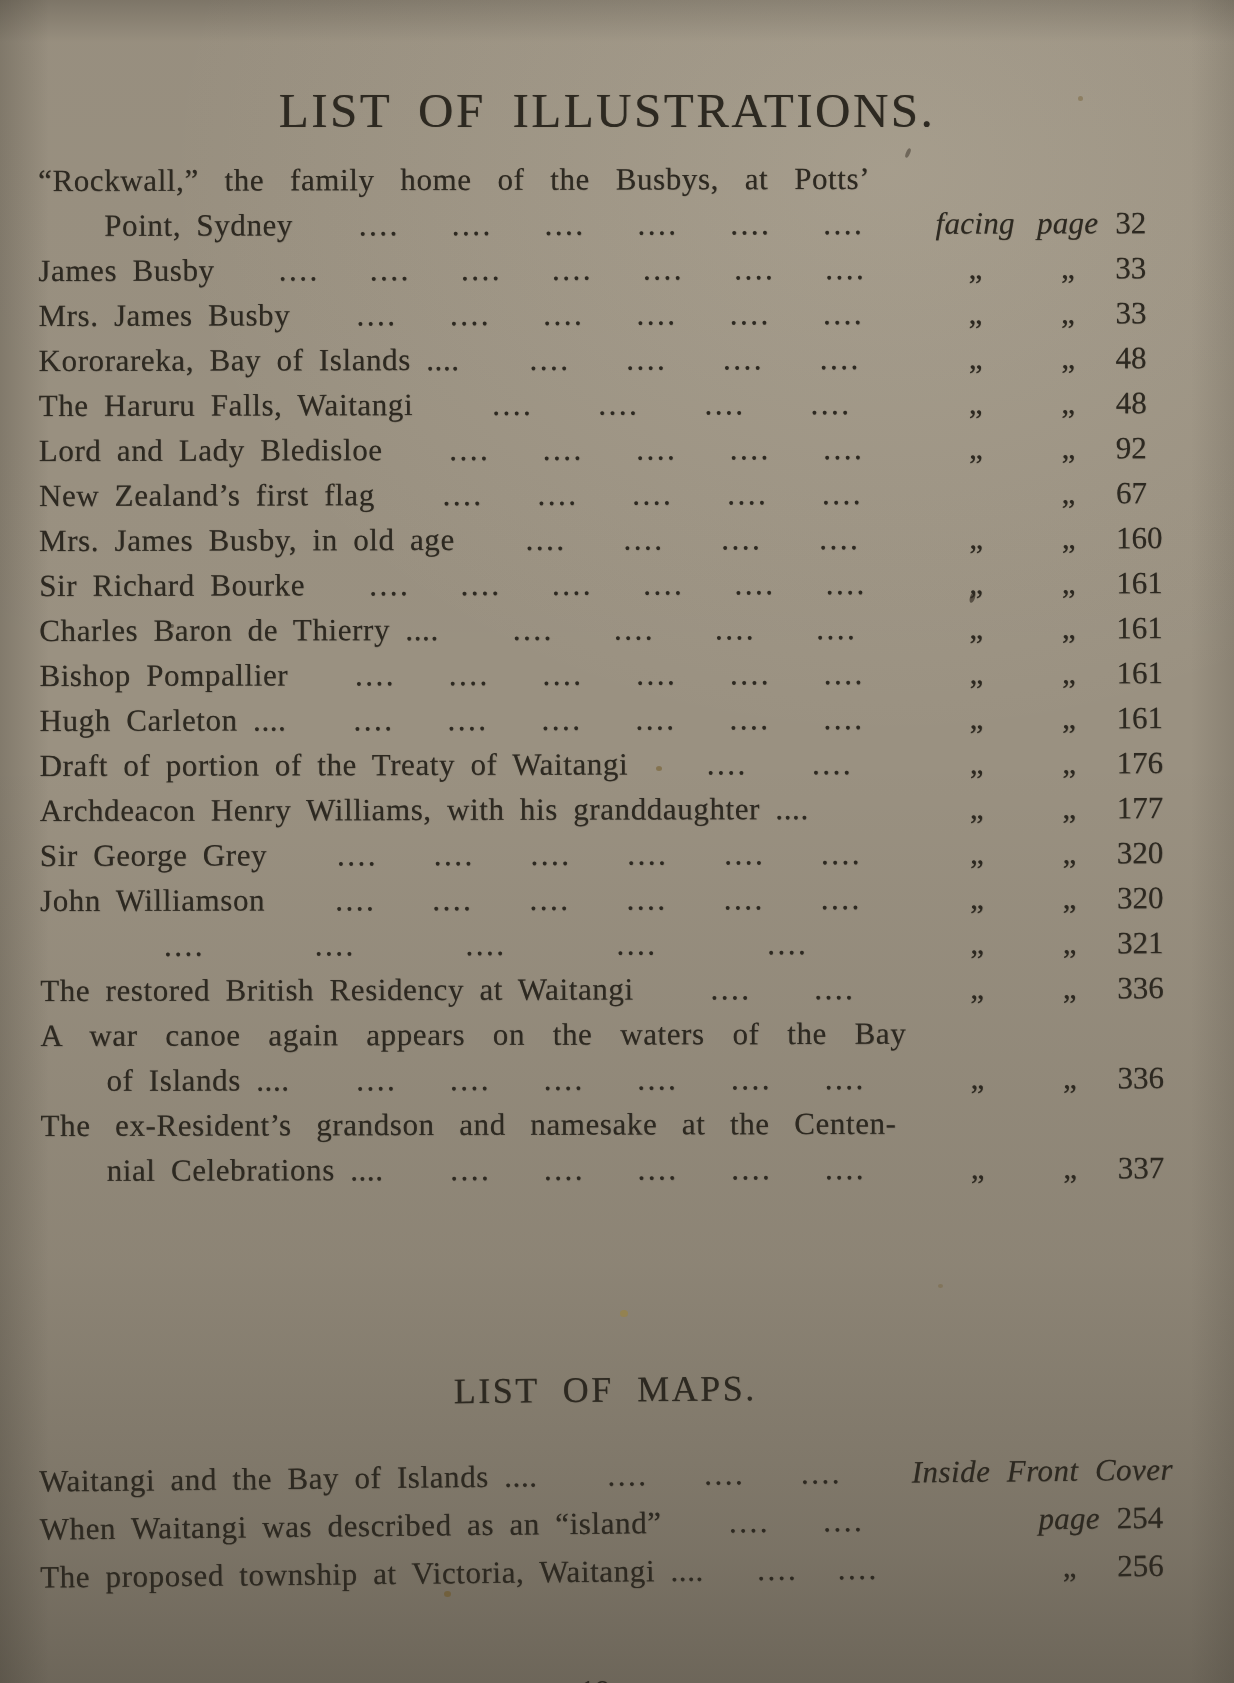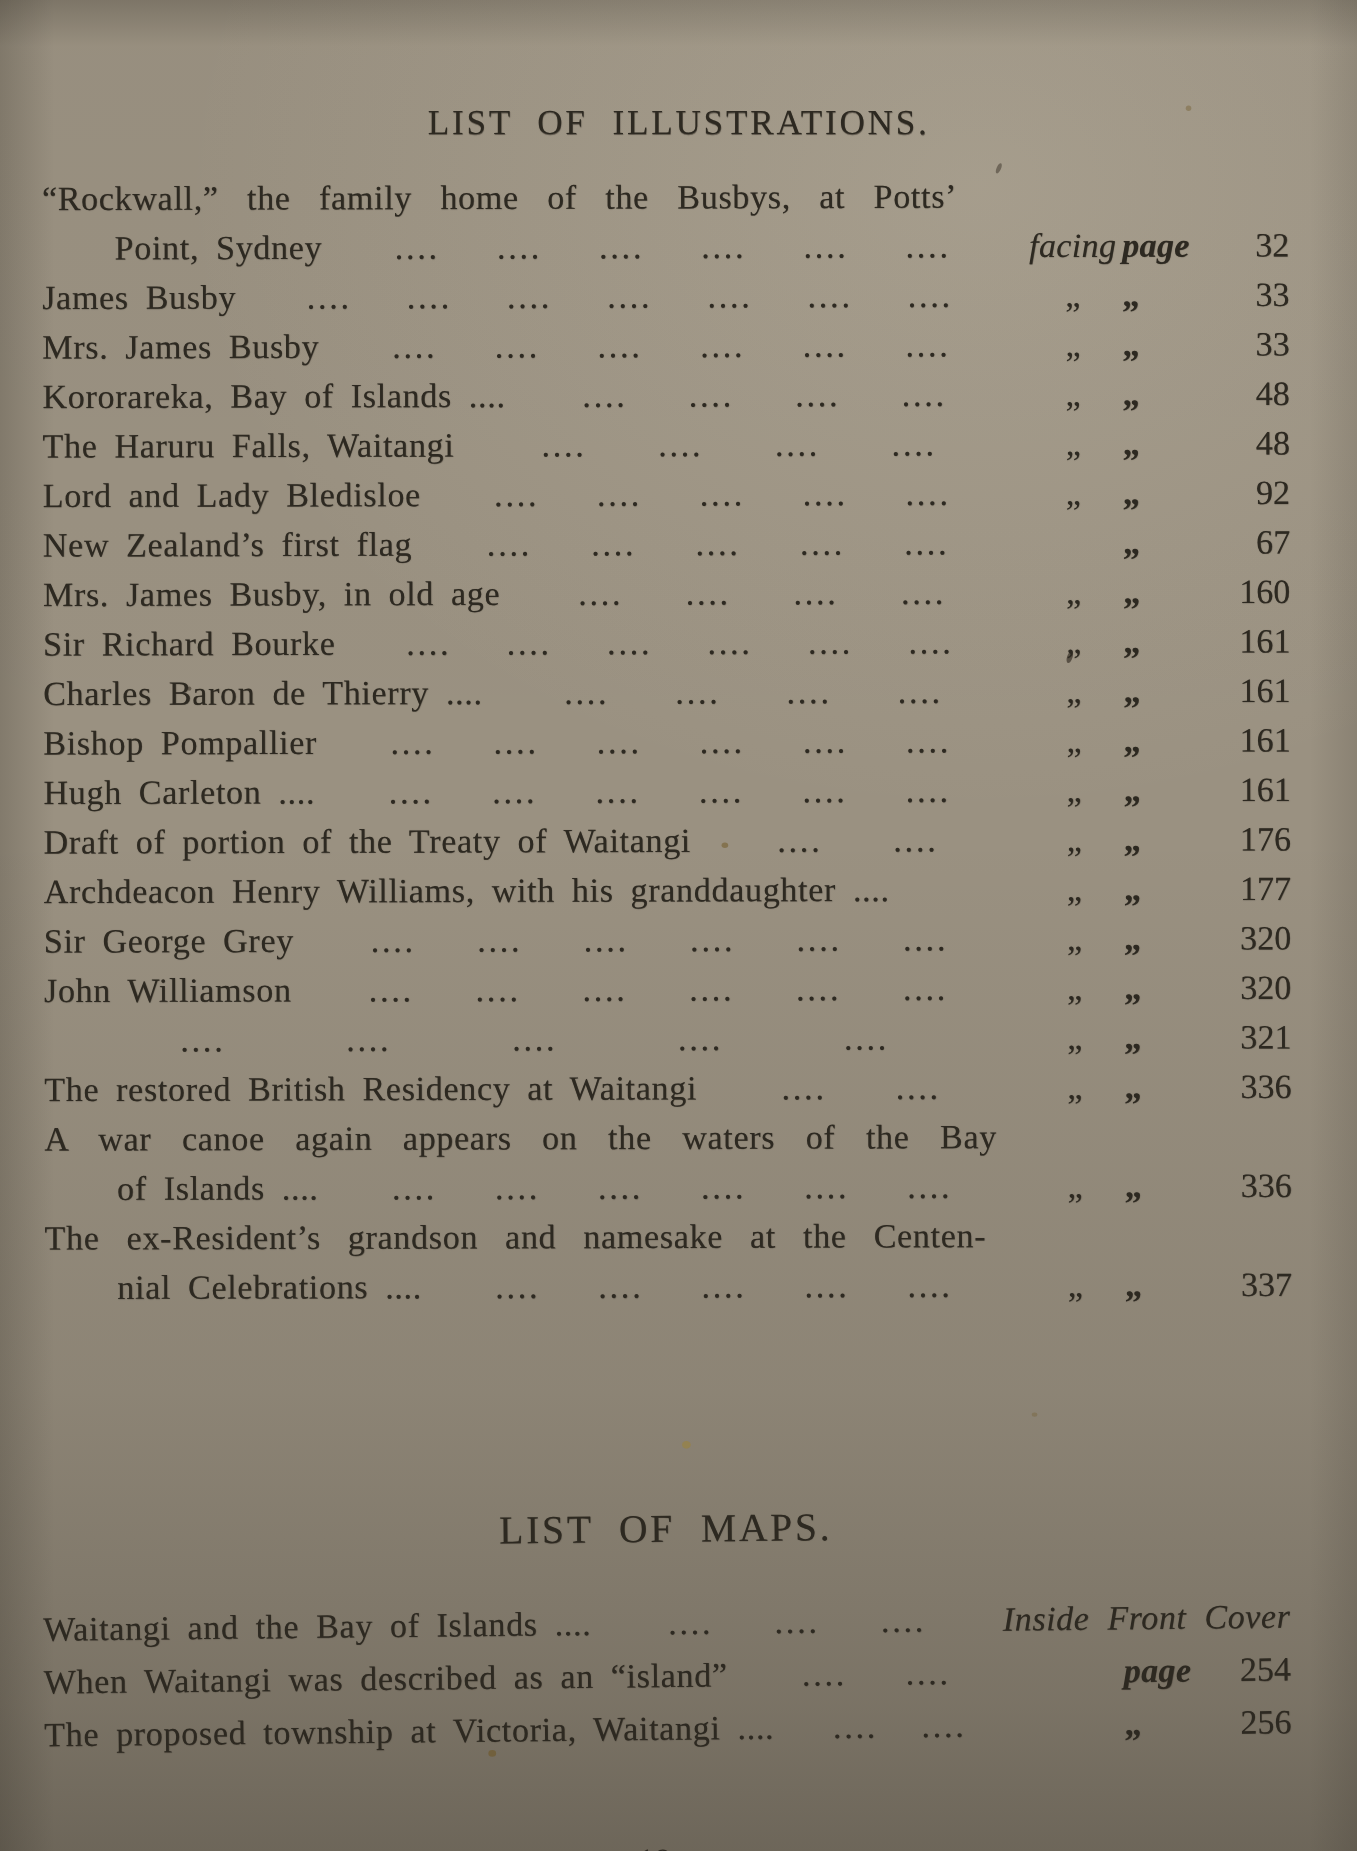"LIST OF ILLUSTRATIONS." .section-title { font-size: 32px -> 49px; left: 50px -> 40px }
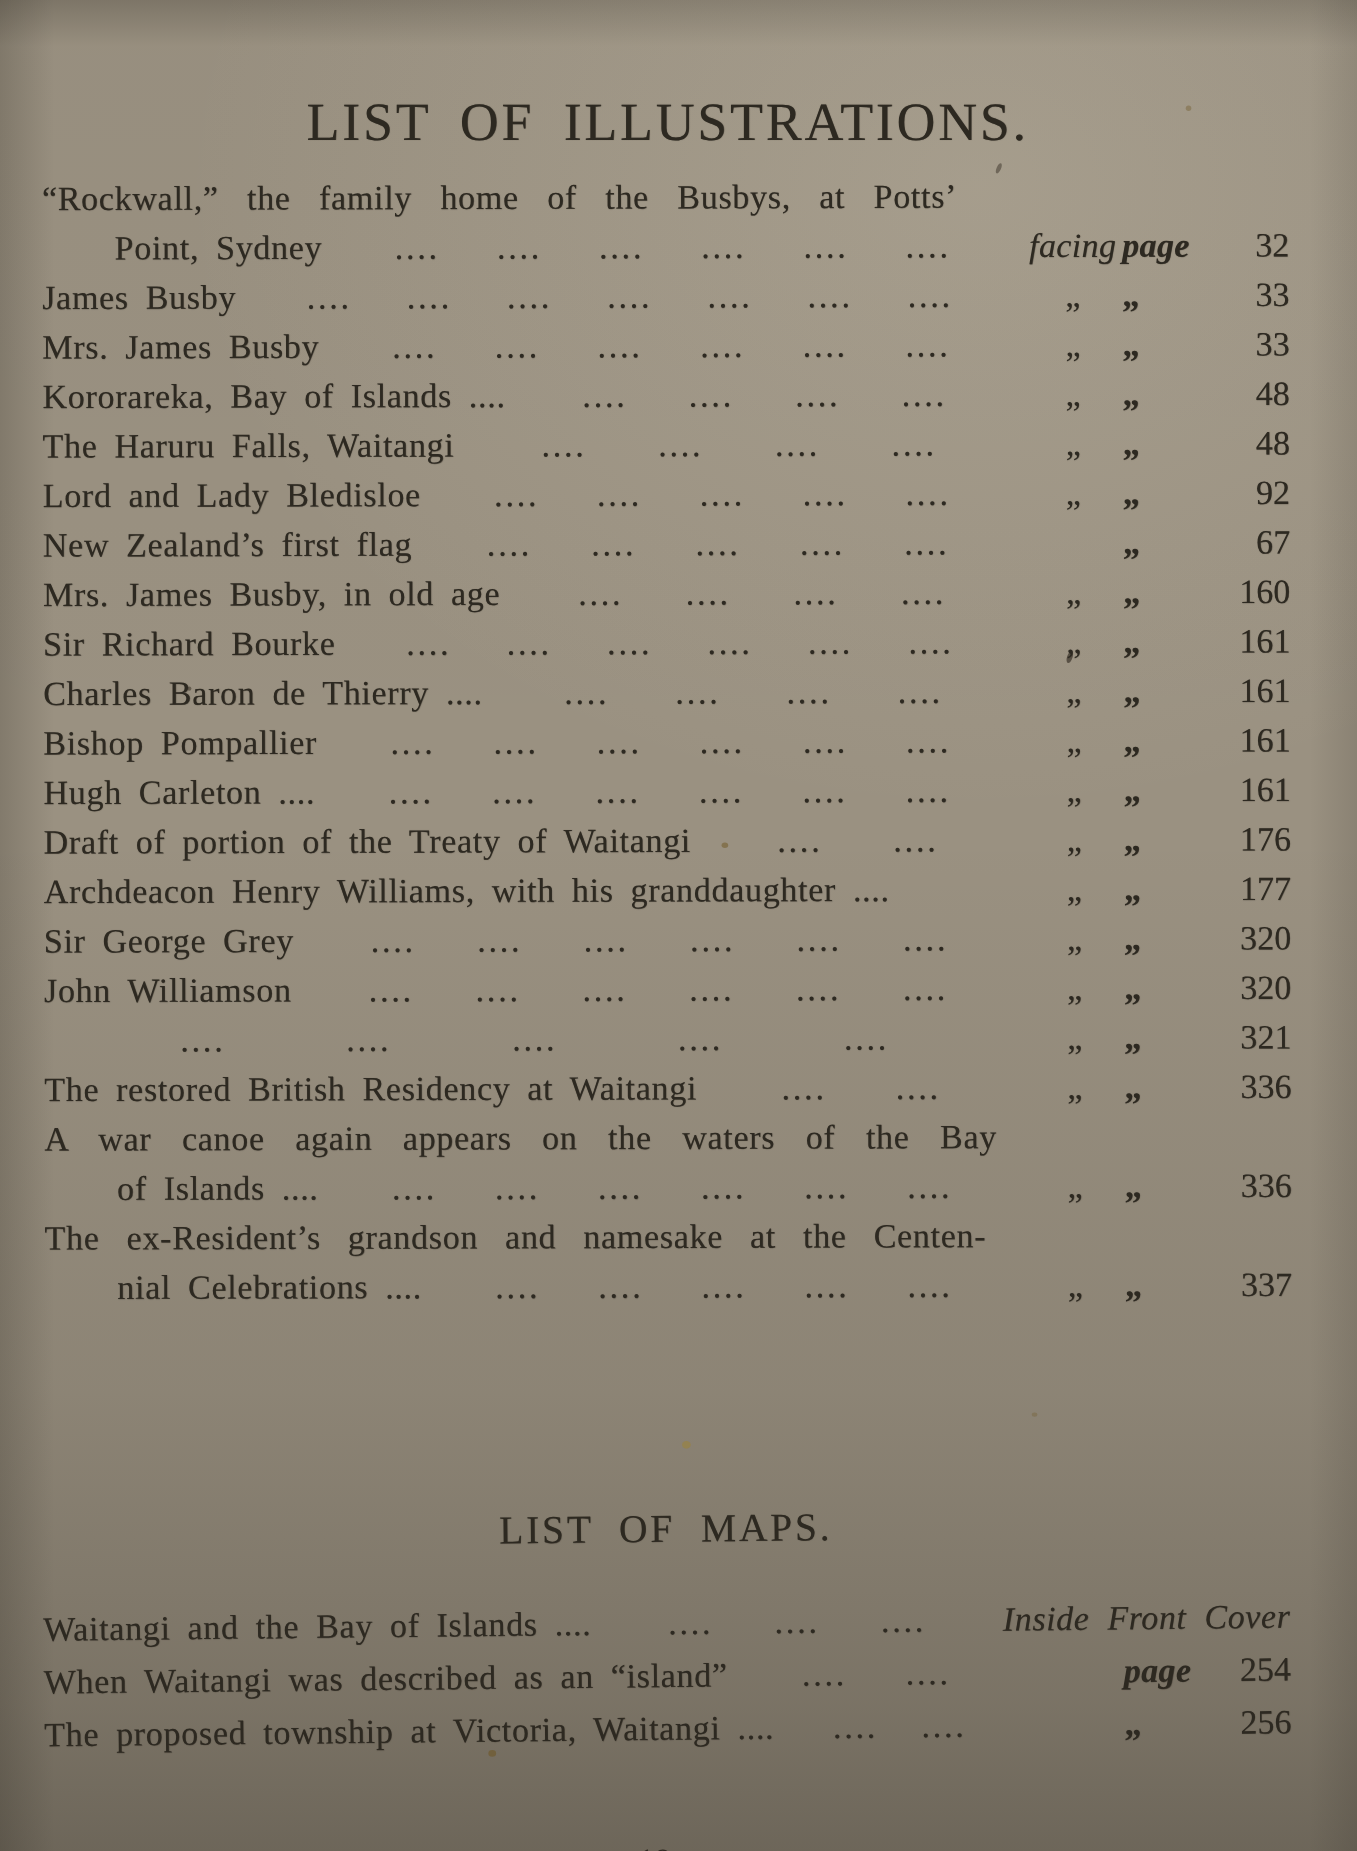"page" .c2 { font-weight: bold -> none; text-align: left -> center }
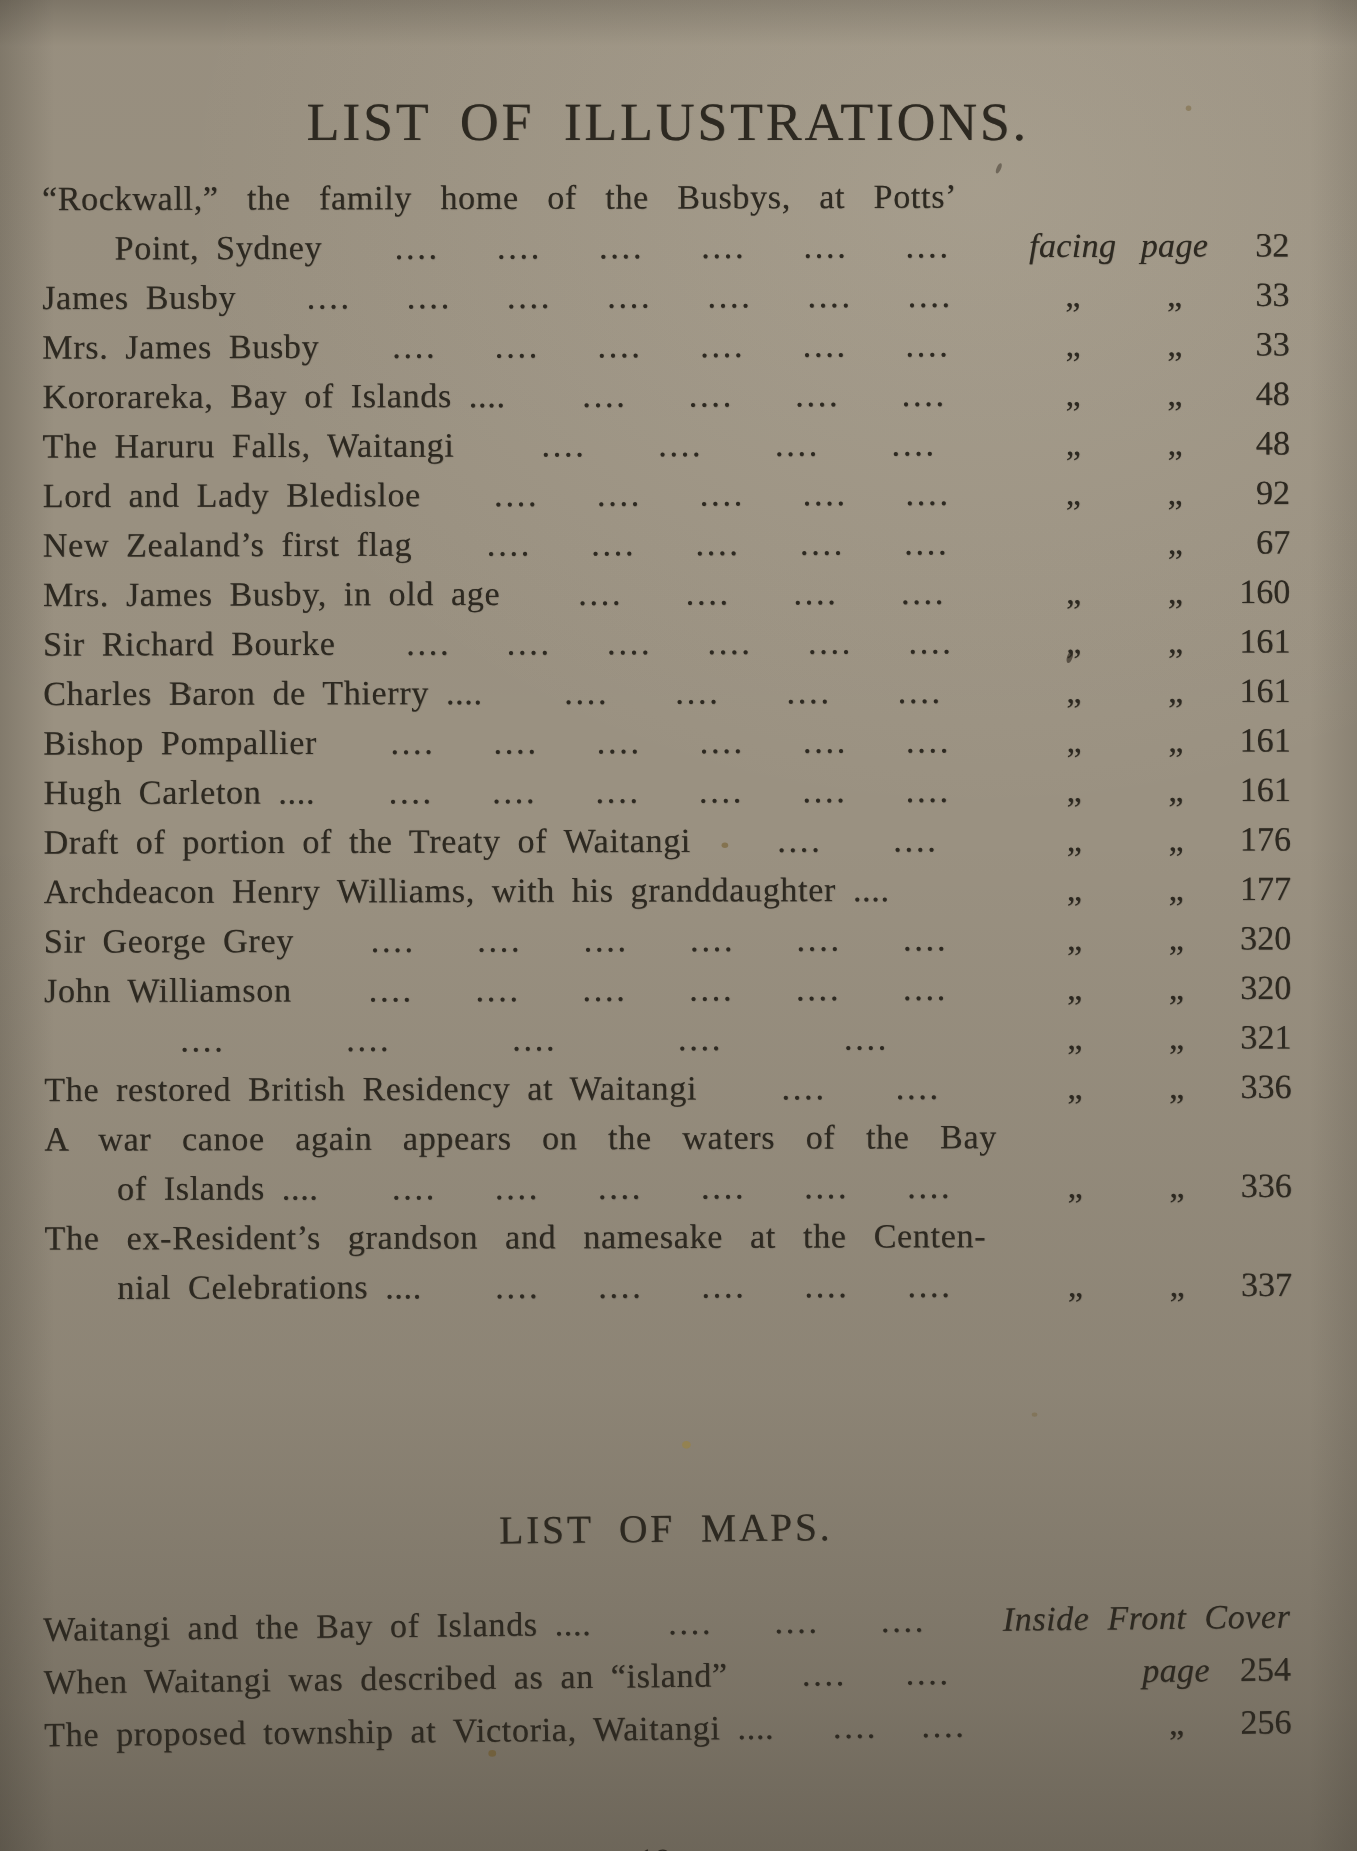"32" .pg { text-align: right -> left }
